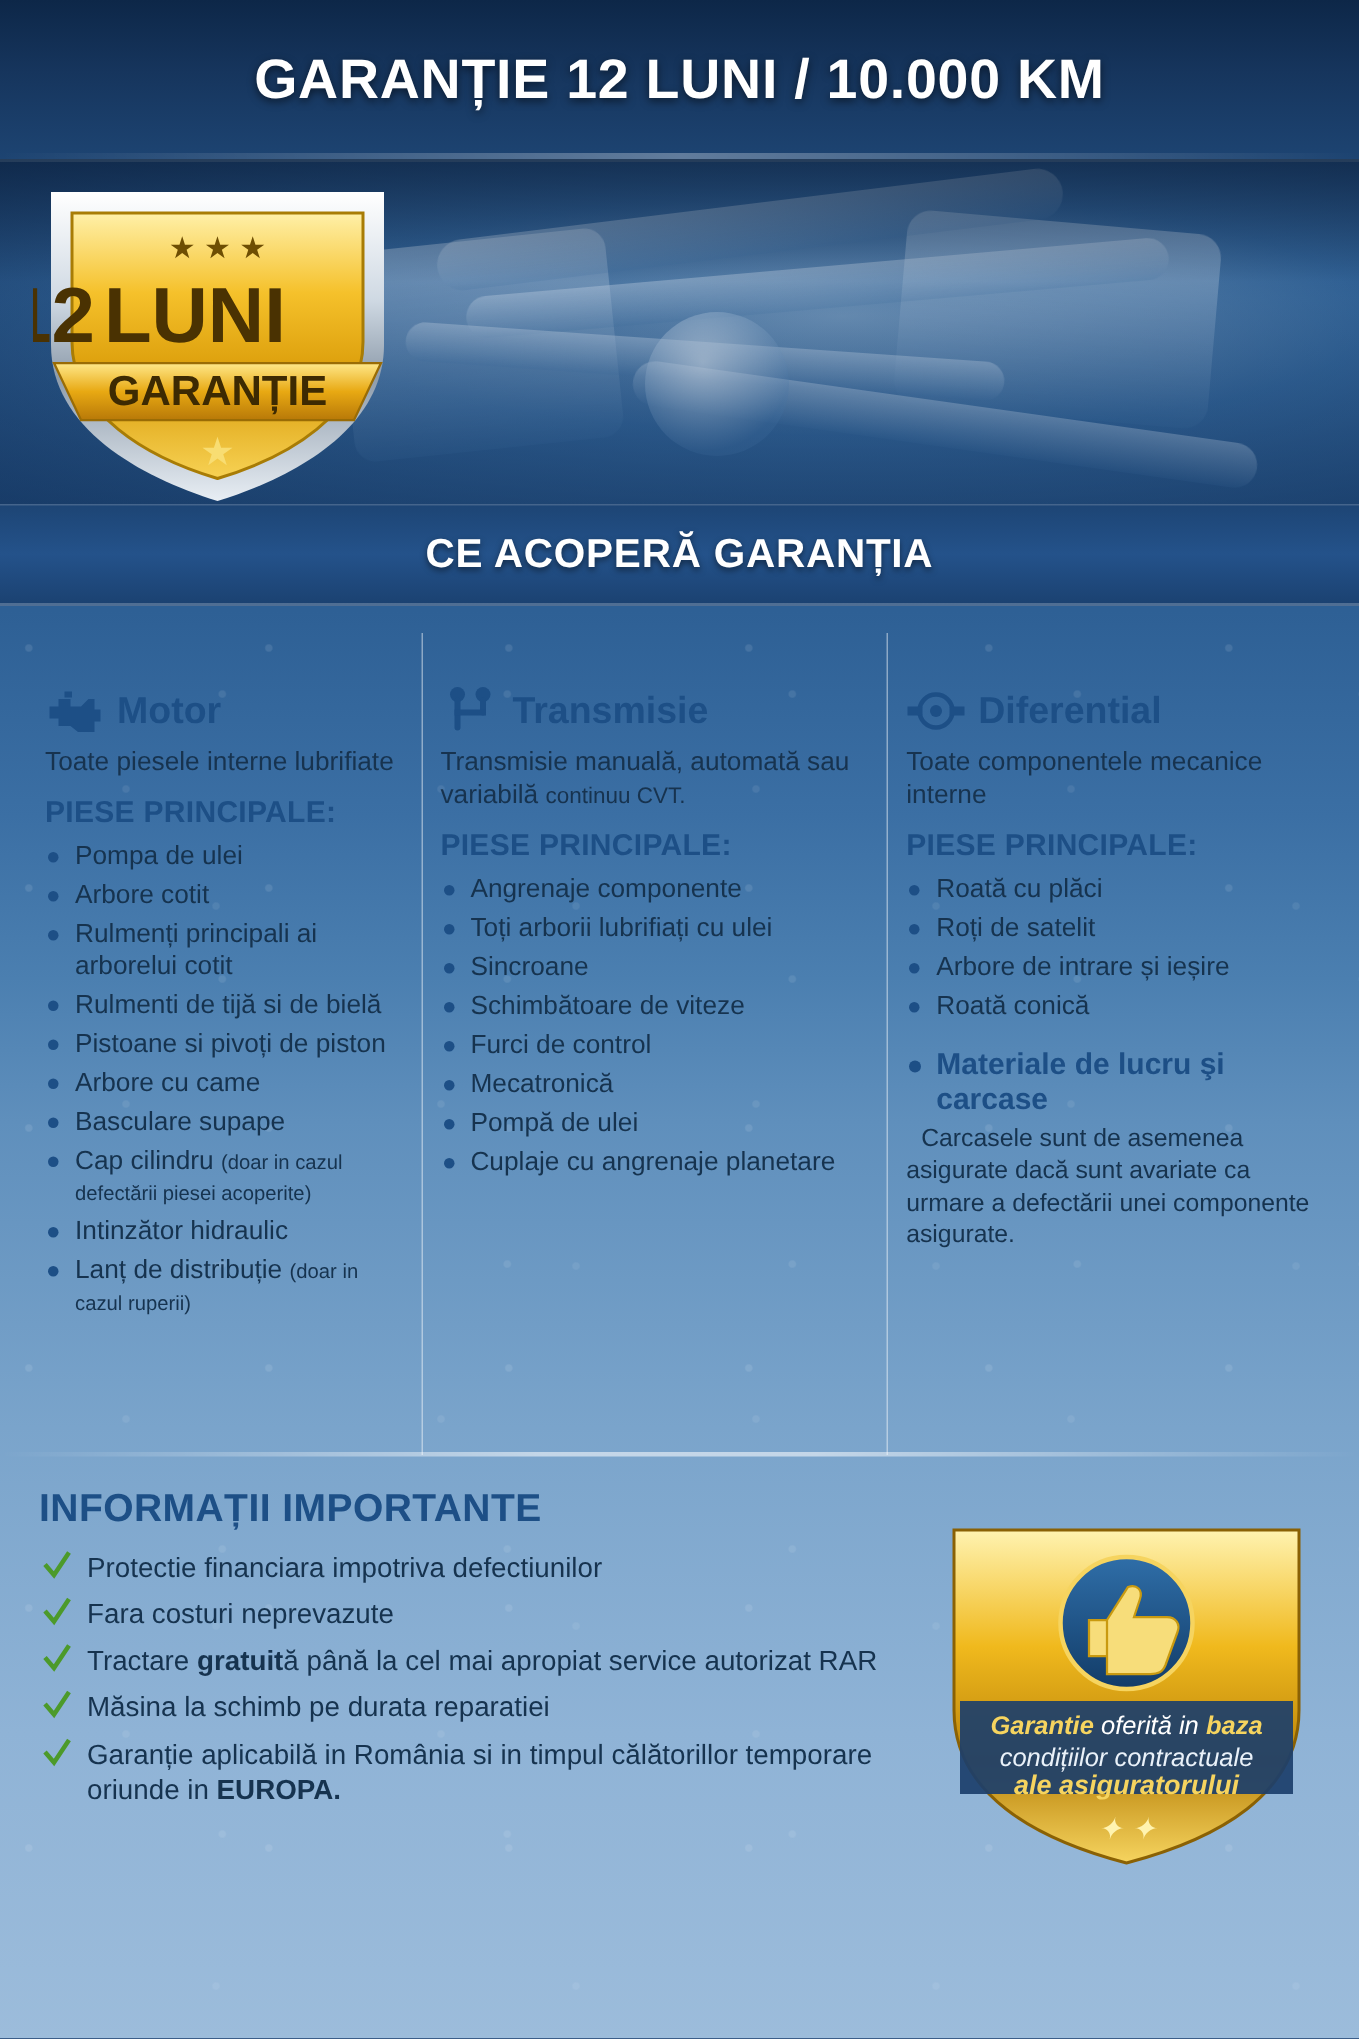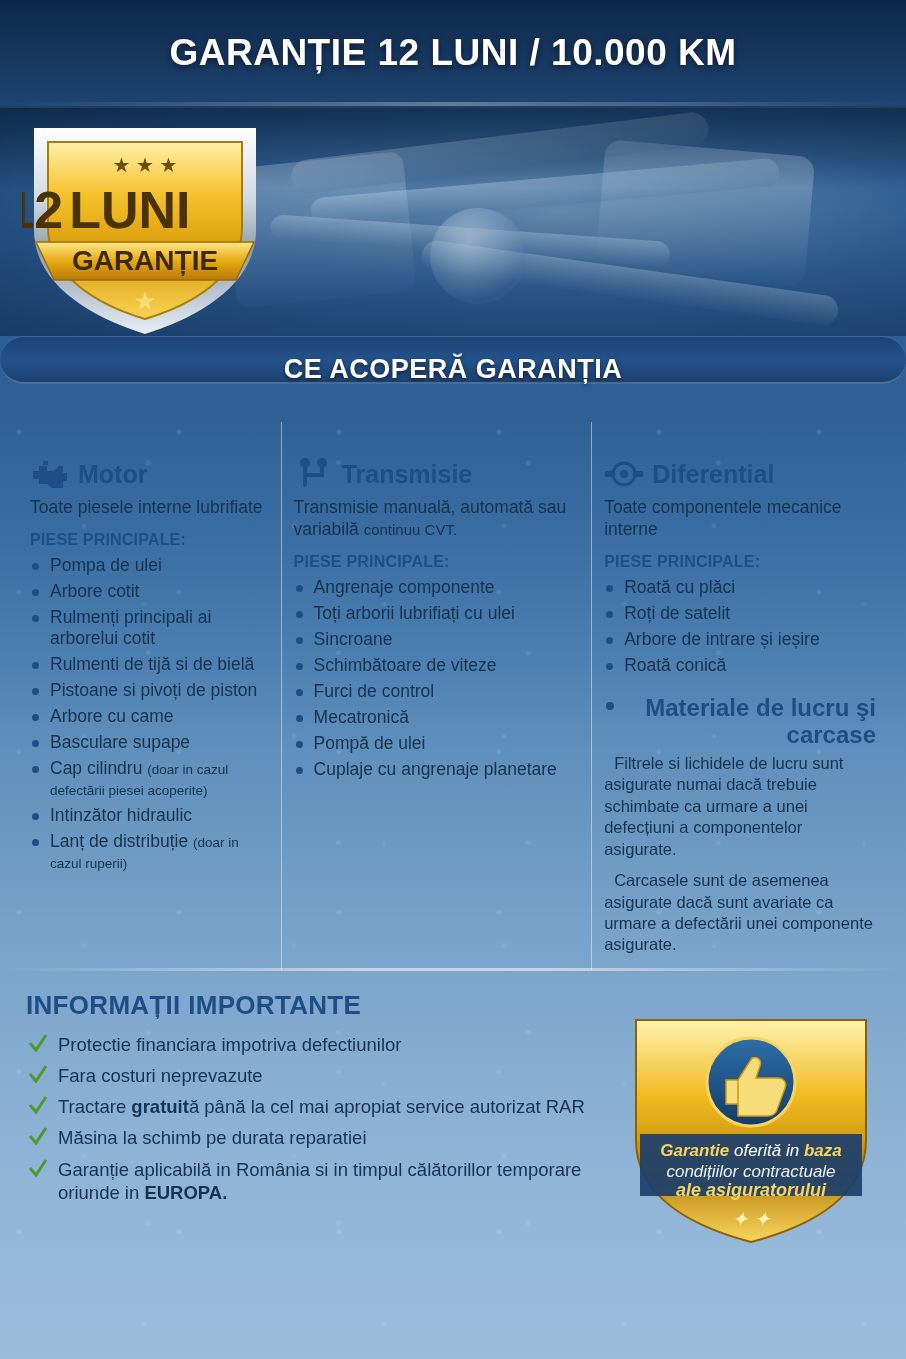"CE ACOPERĂ GARANȚIA" .section-bar { border-radius: 28px -> none; height: 48px -> 68px }
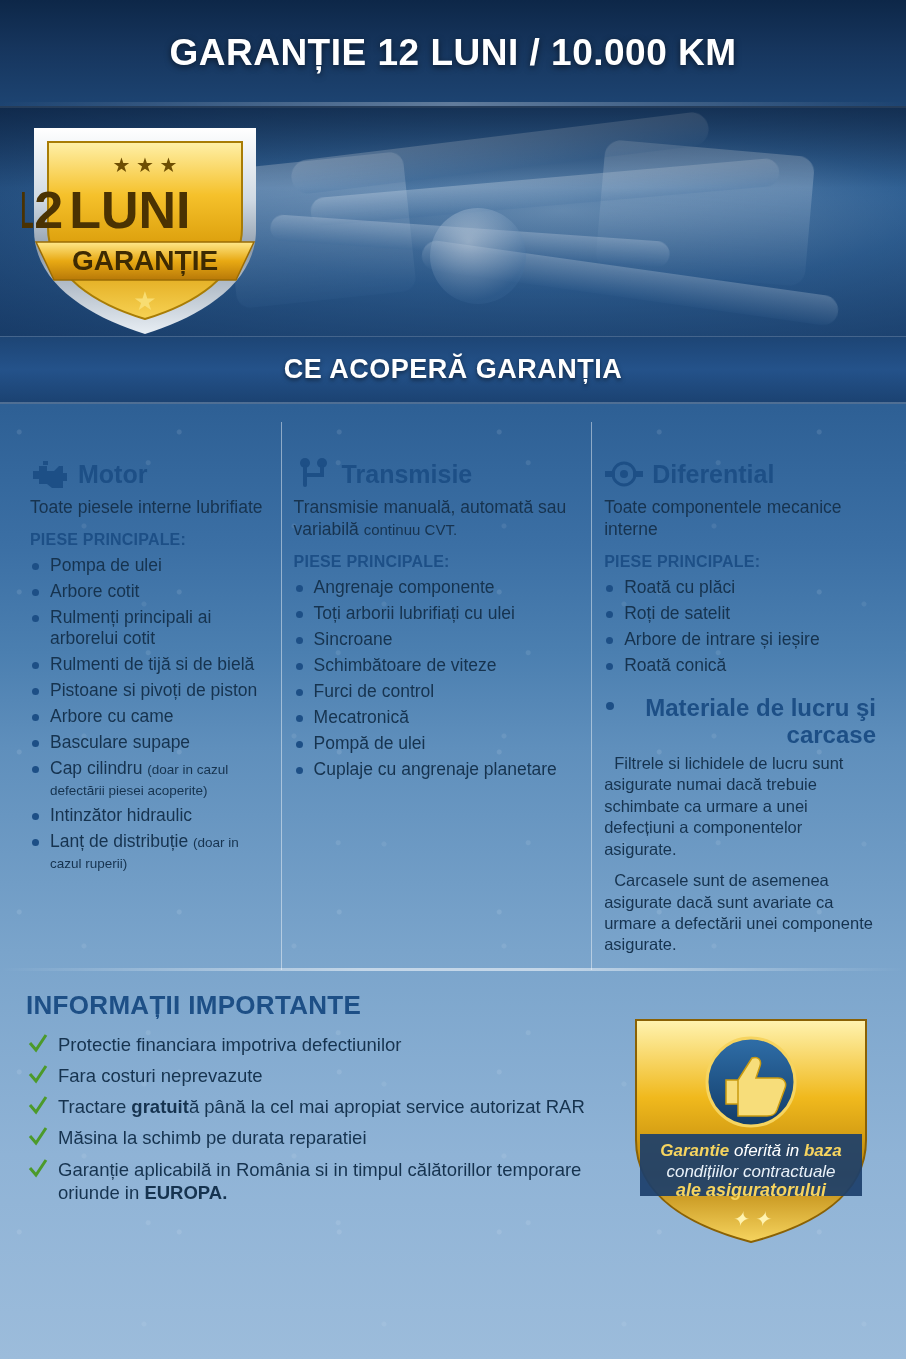"PIESE PRINCIPALE:" .piese { font-size: 16px -> 20px }
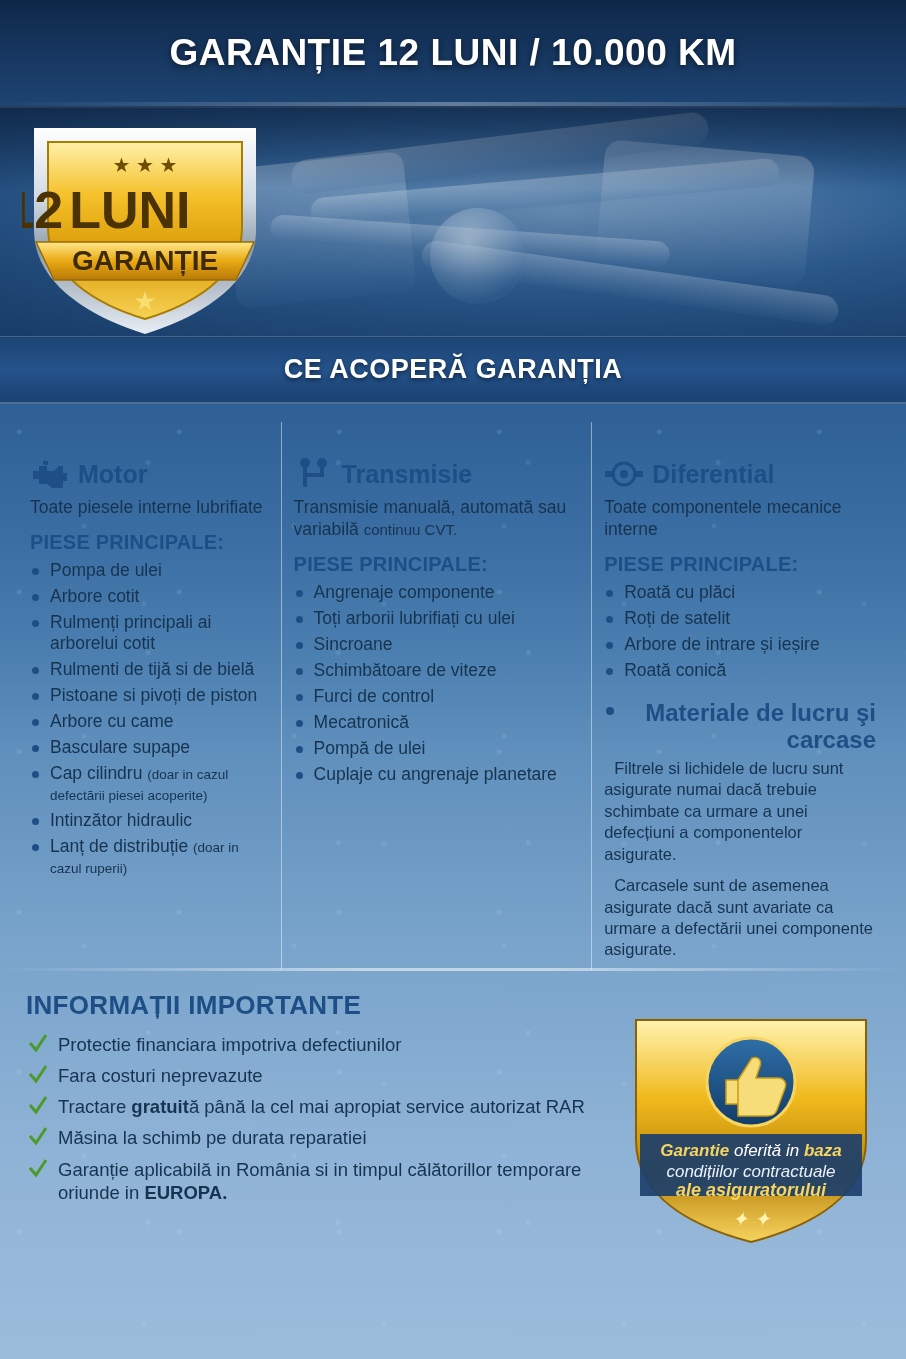"Materiale de lucru şi carcase" .sub-head { font-size: 24px -> 20px; text-align: right -> none }
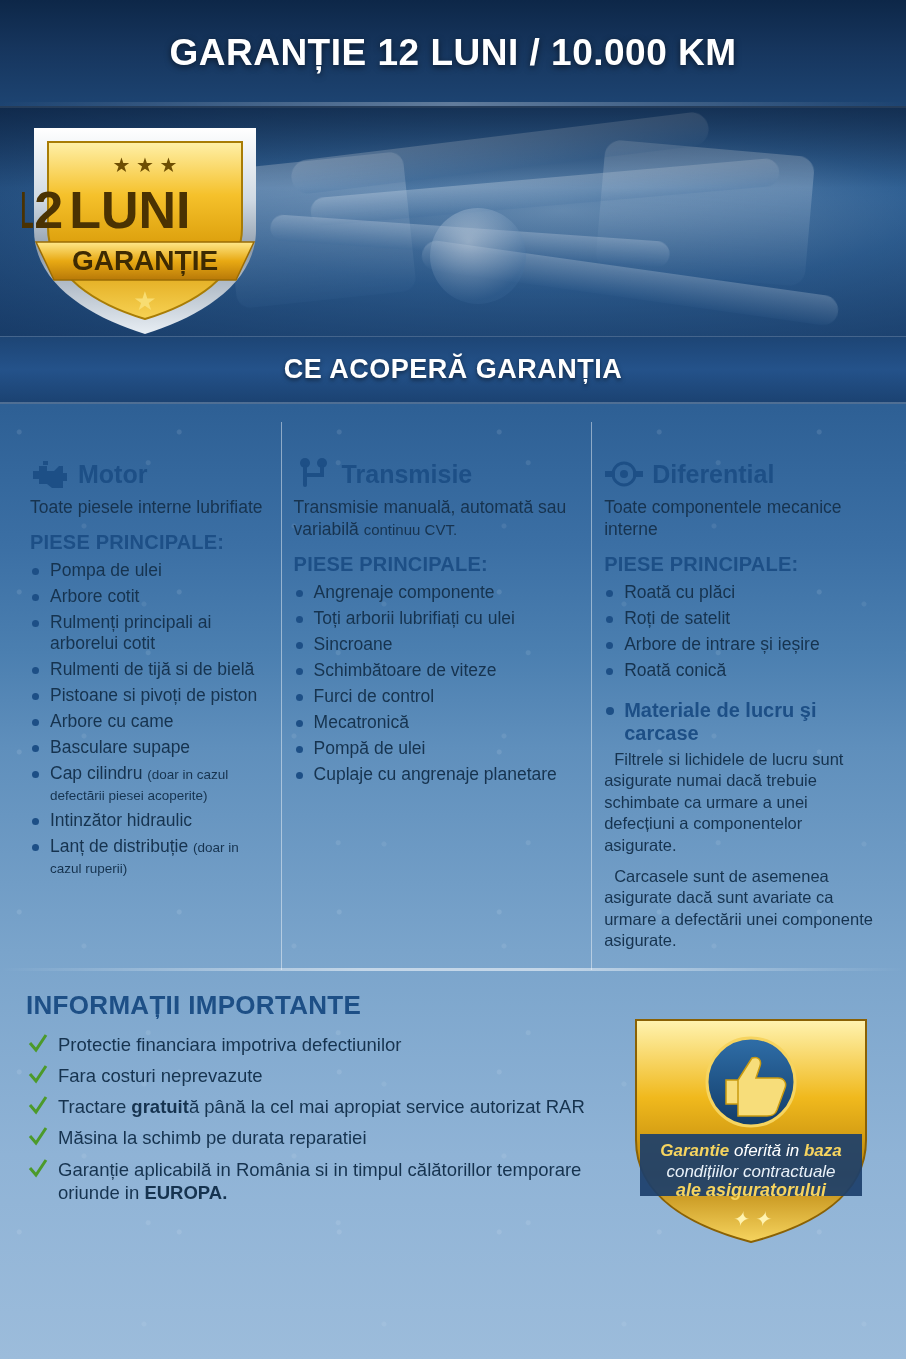"Filtrele si lichidele de lucru" div.para { html: <div>Filtrele si lichidele de lucru sunt asigurate numai dacă trebuie schimbate ca urmare a unei defecțiuni a componentelor asigurate.</div> -> none }
